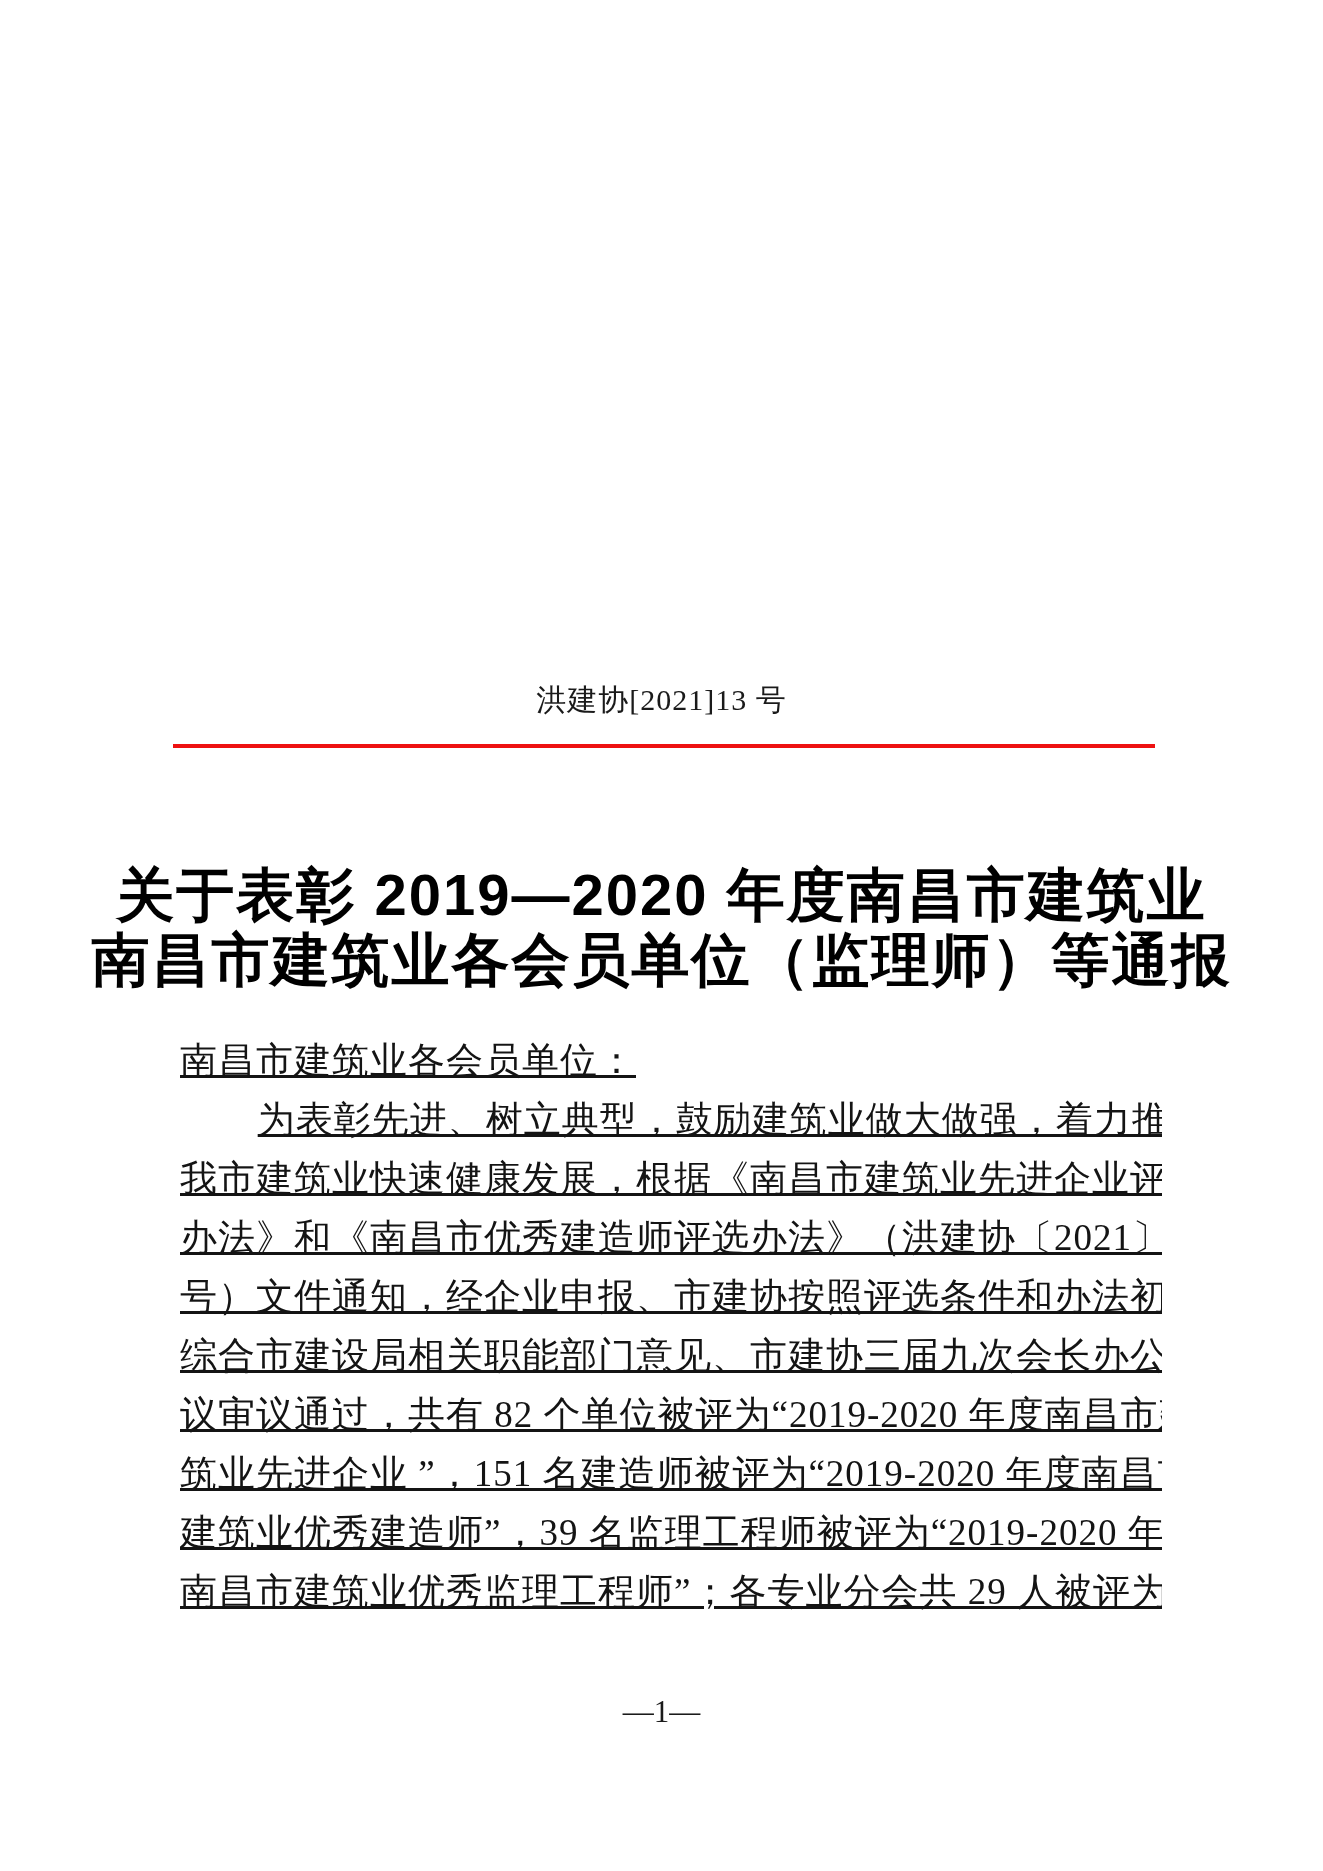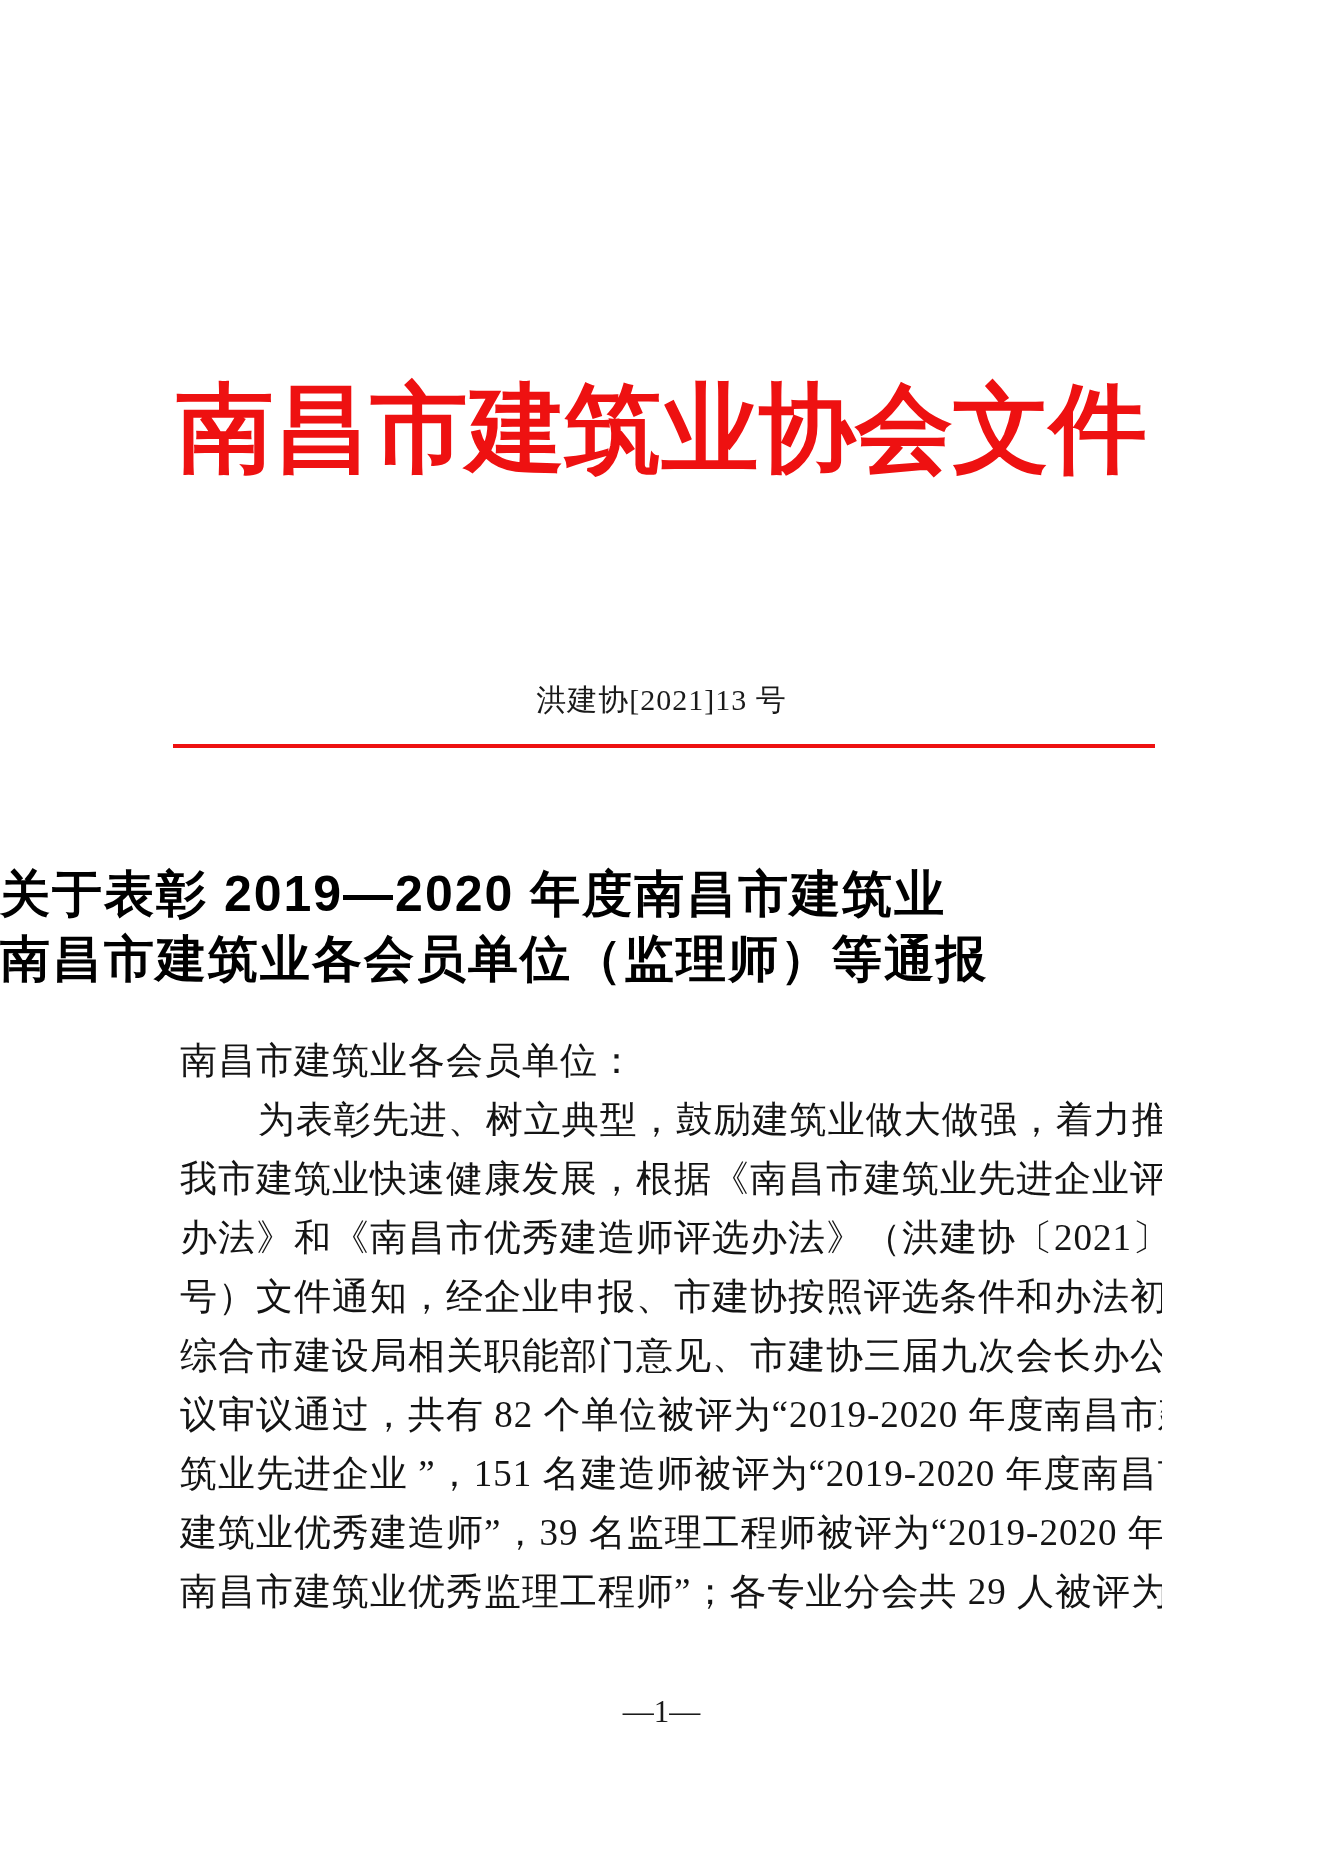"南昌市建筑业协会文件" div.org-title { html: <div>南昌市建筑业协会文件</div> -> none }
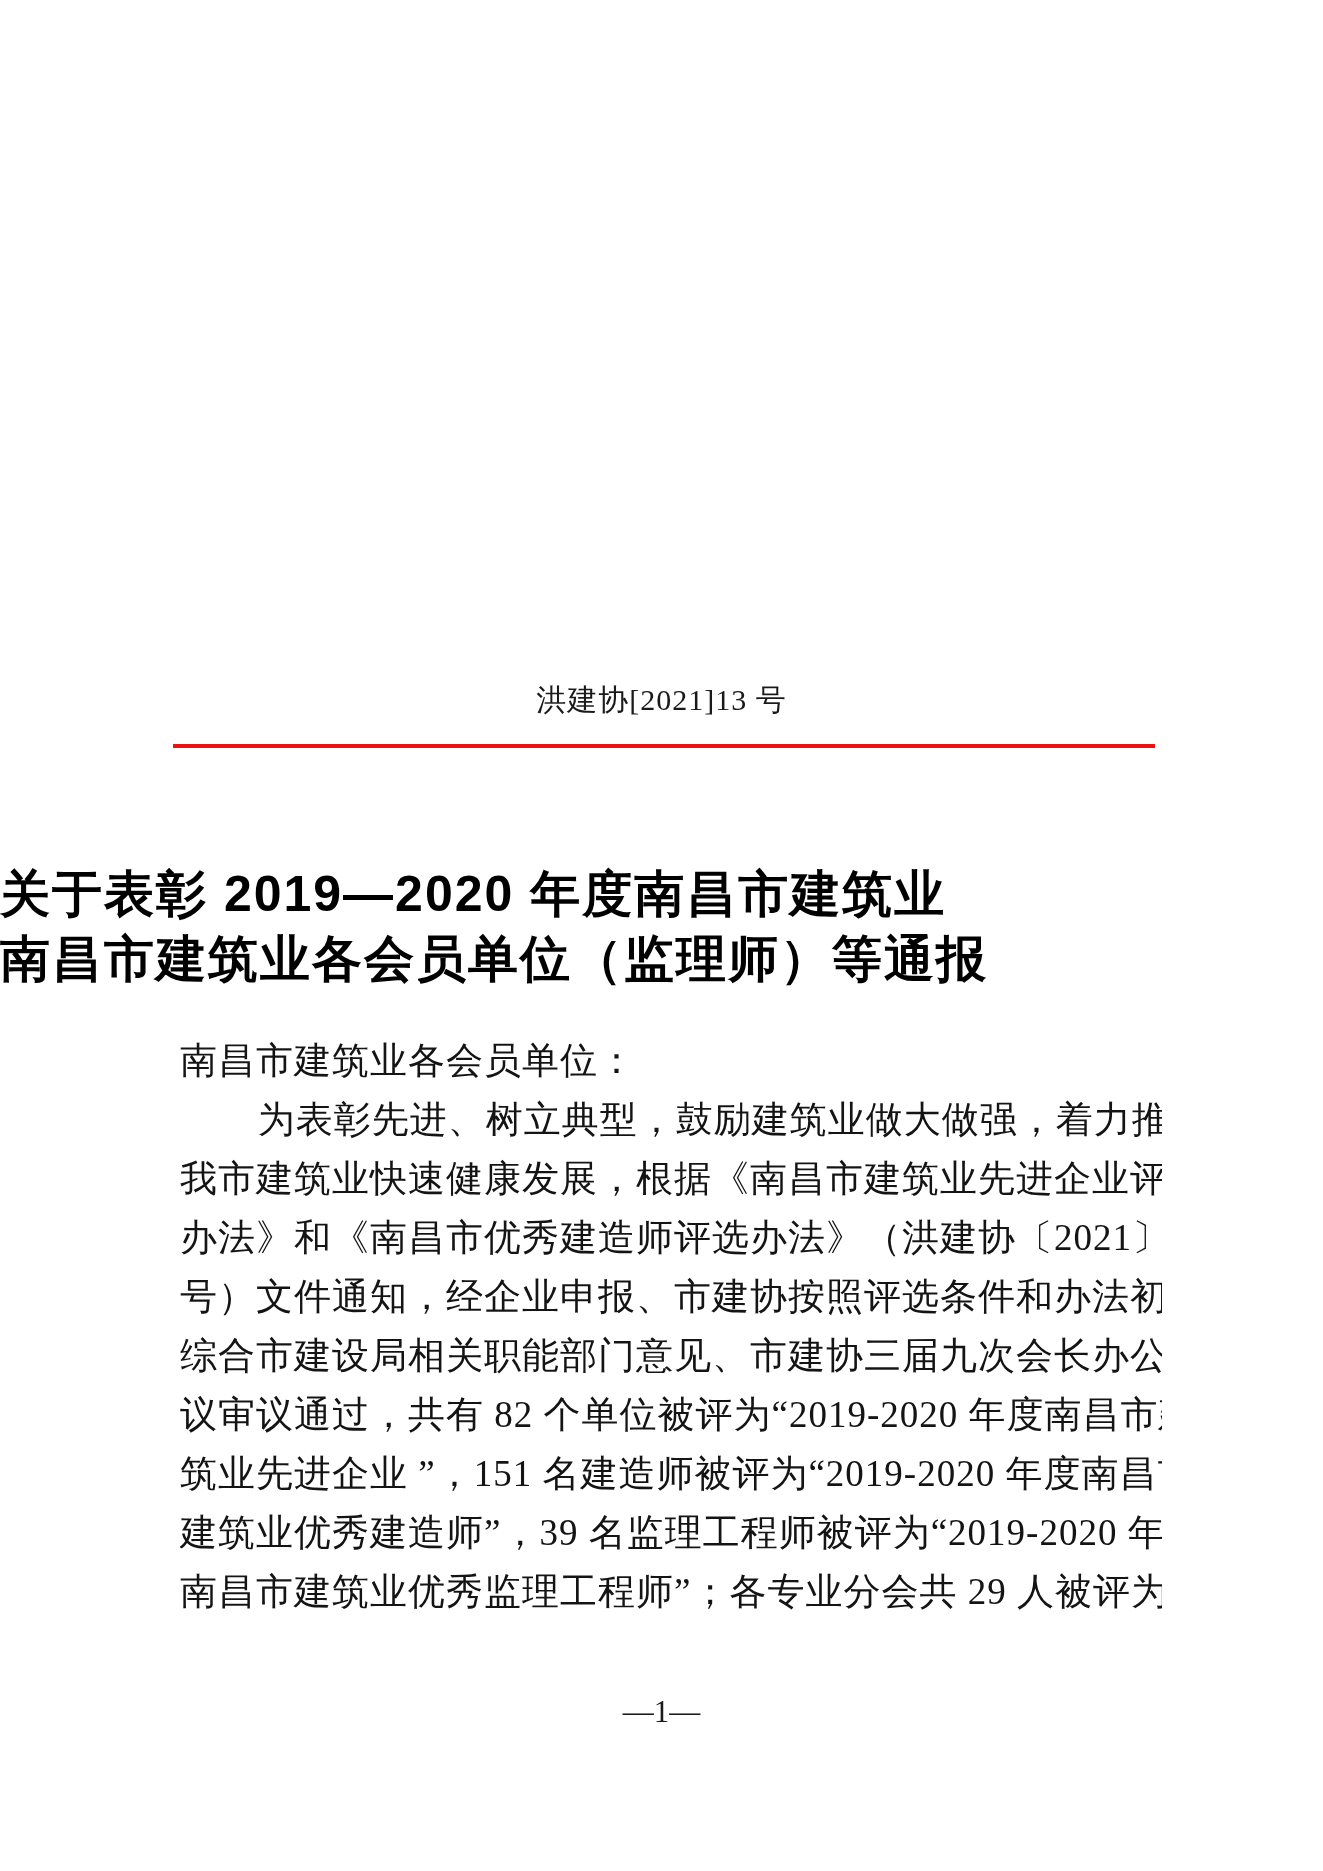"关于表彰 2019—2020 年度南昌市建筑业" .subject { font-size: 50px -> 58px; text-align: left -> center }
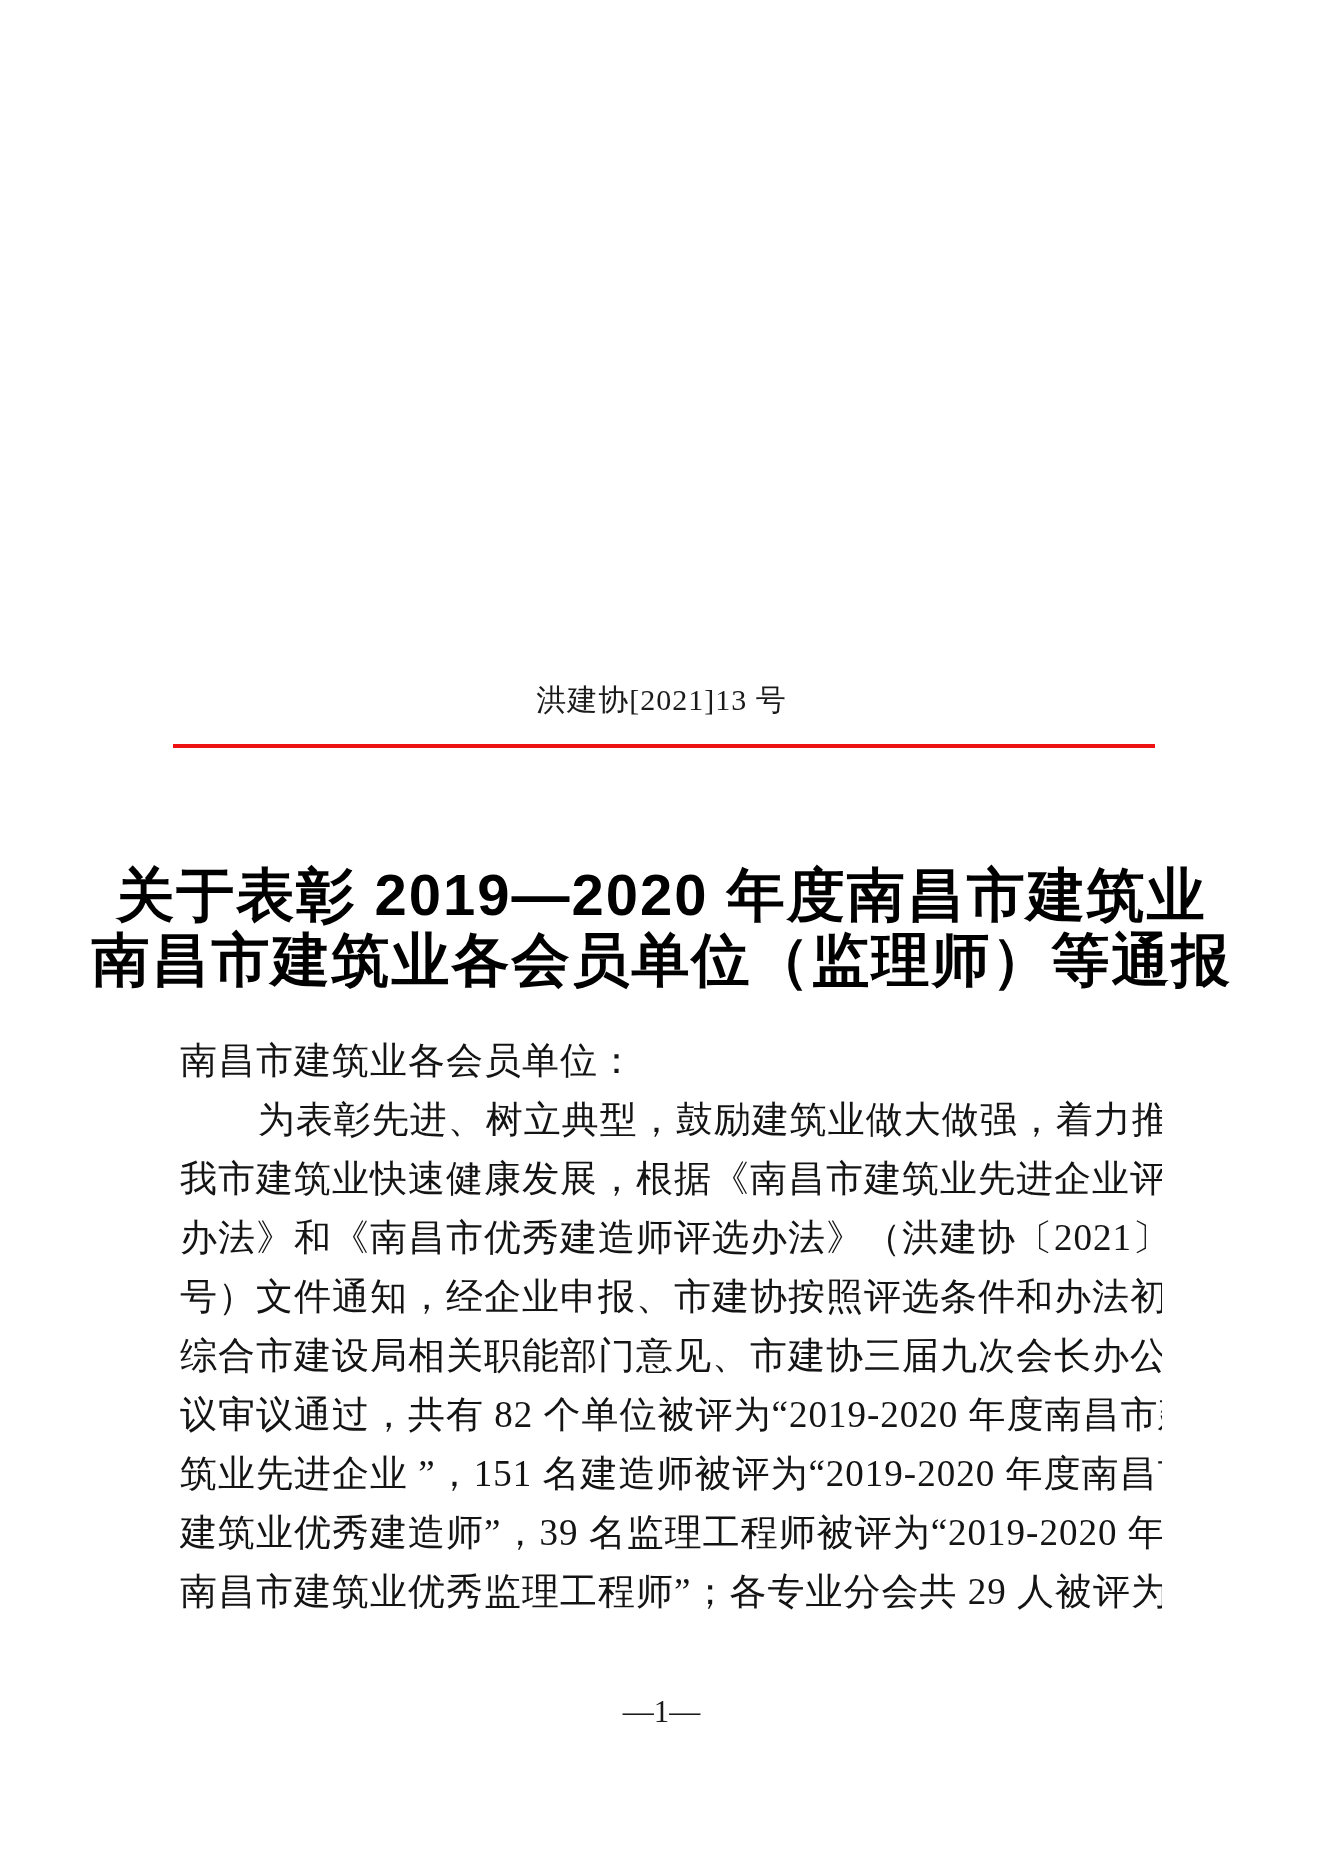"南昌市建筑业各会员单位：" .body-line { text-decoration: none -> underline }
